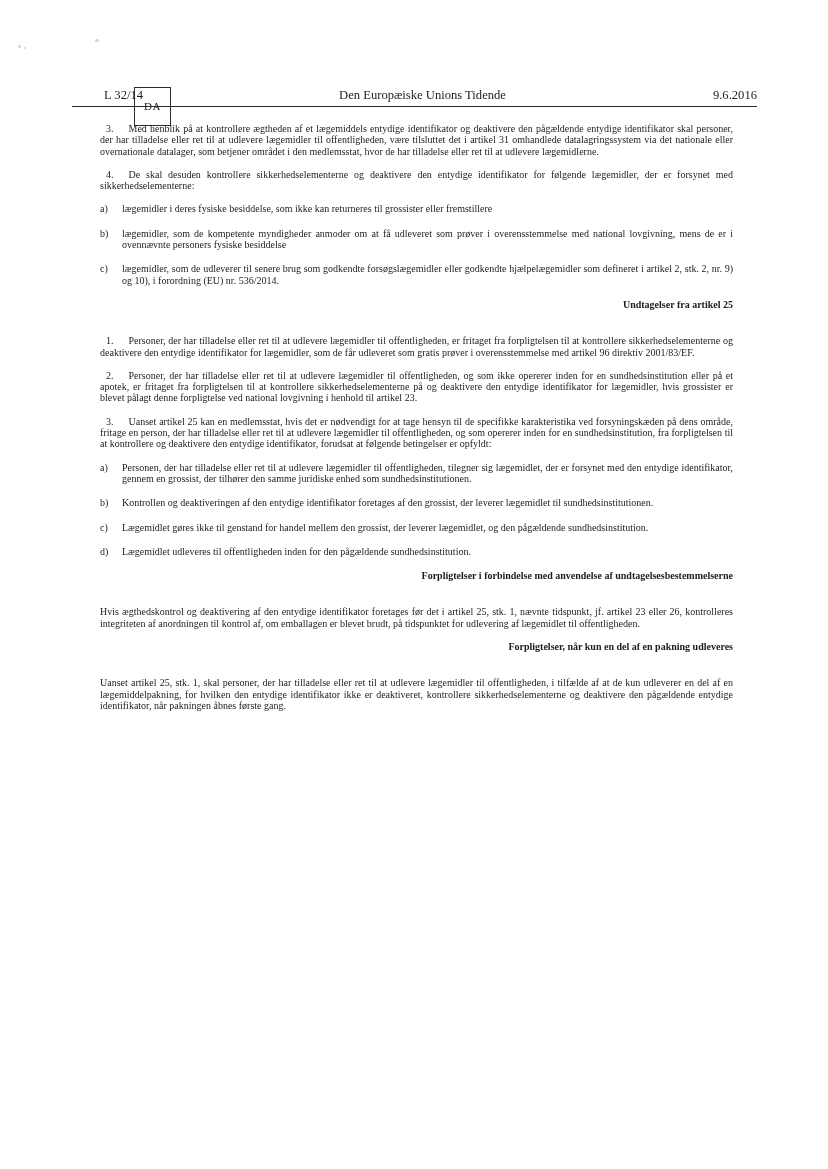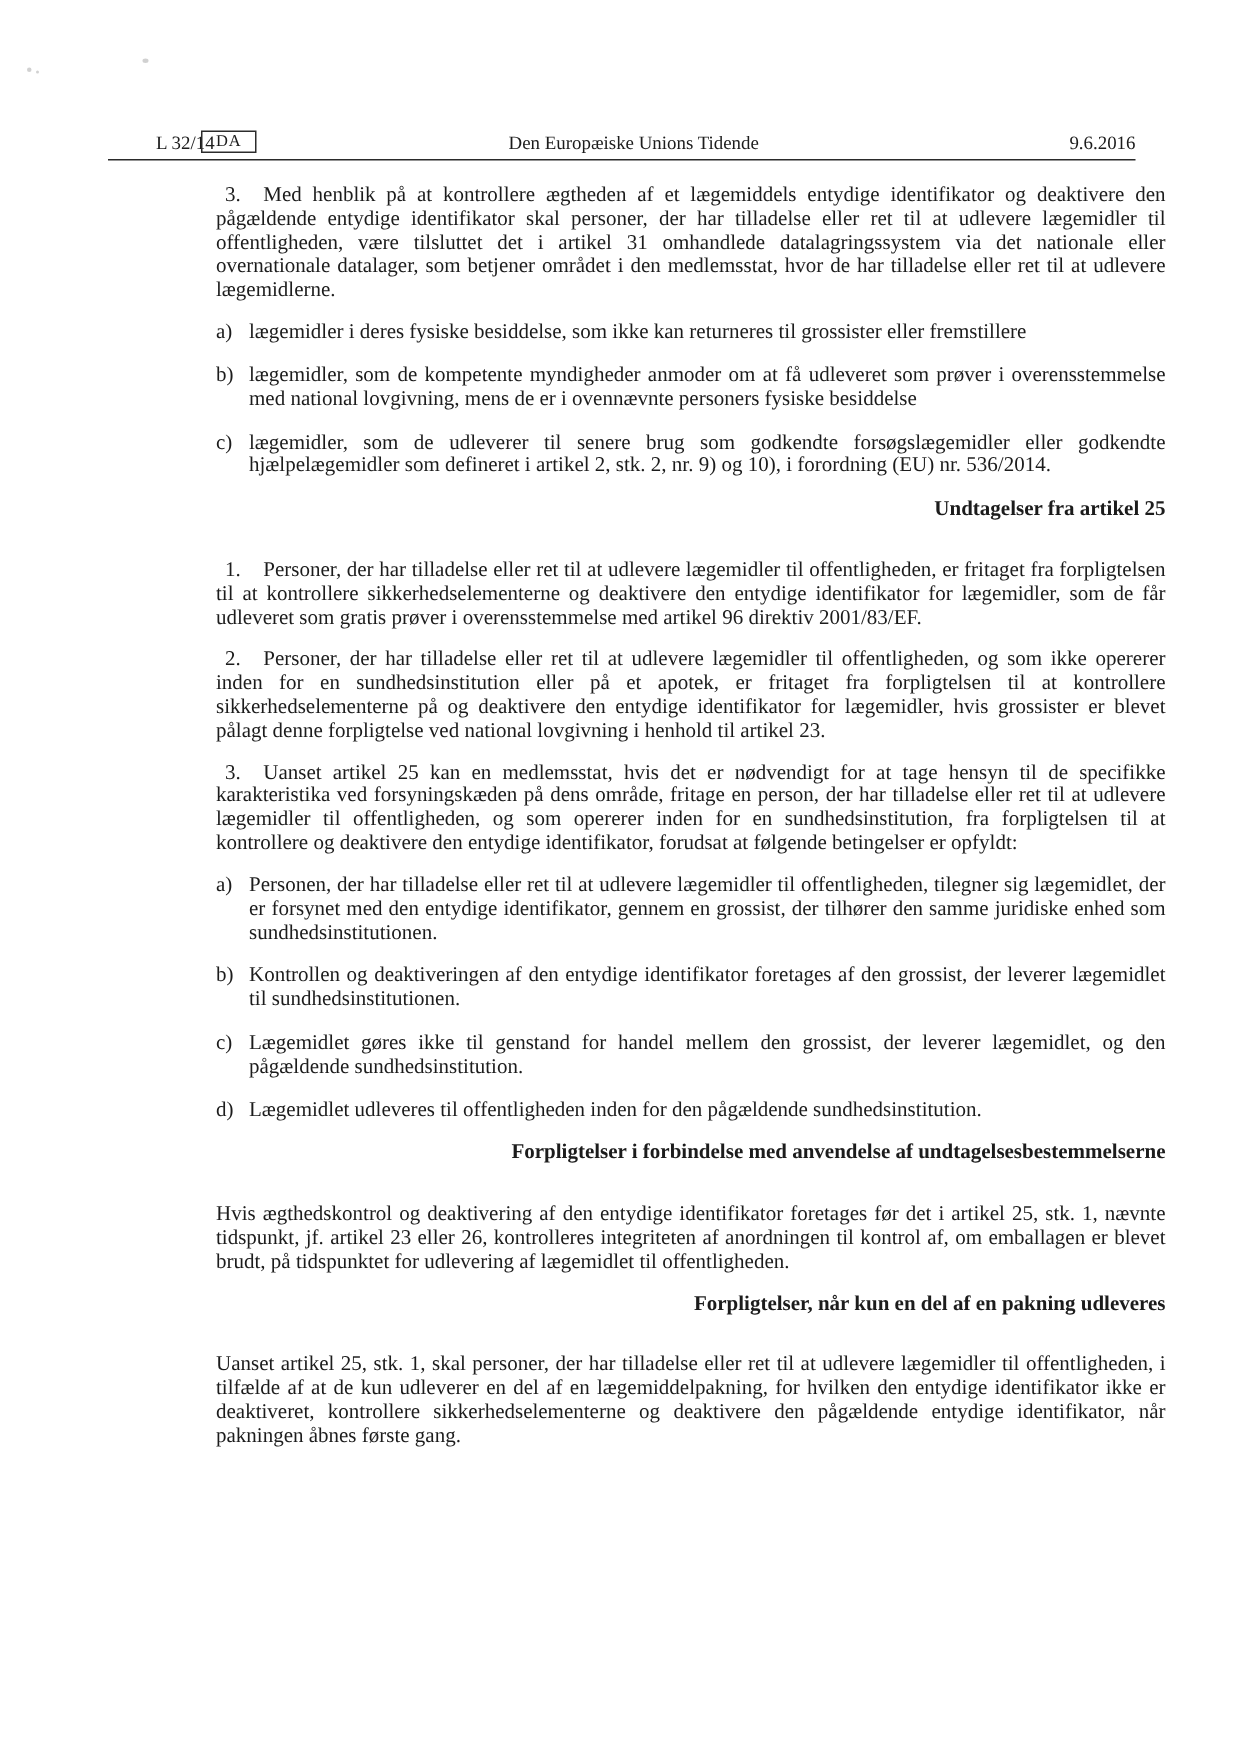"DA" .lang-box { padding: 0 9px -> 12px 9px }
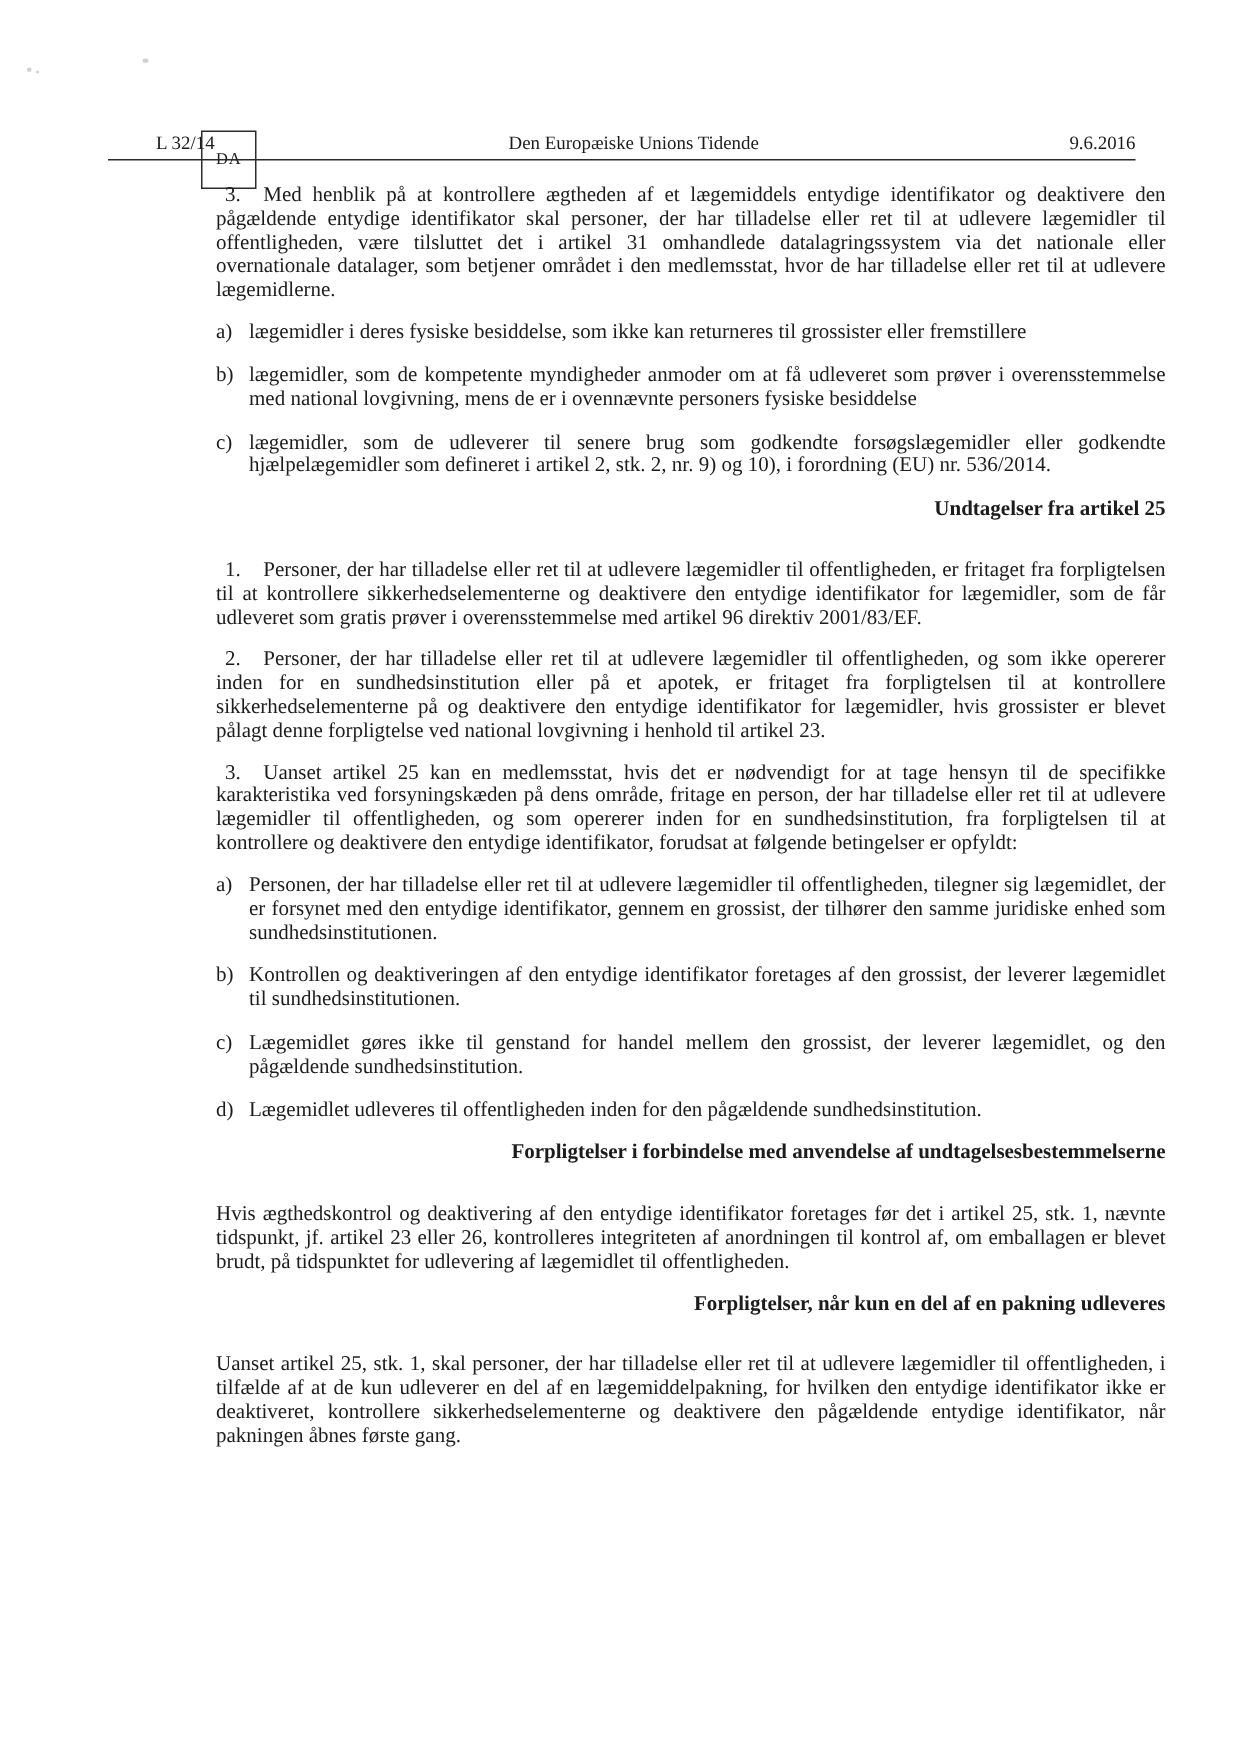"3. Med henblik på at" .content { font-size: 14px -> 10px; margin-left: 44px -> none }
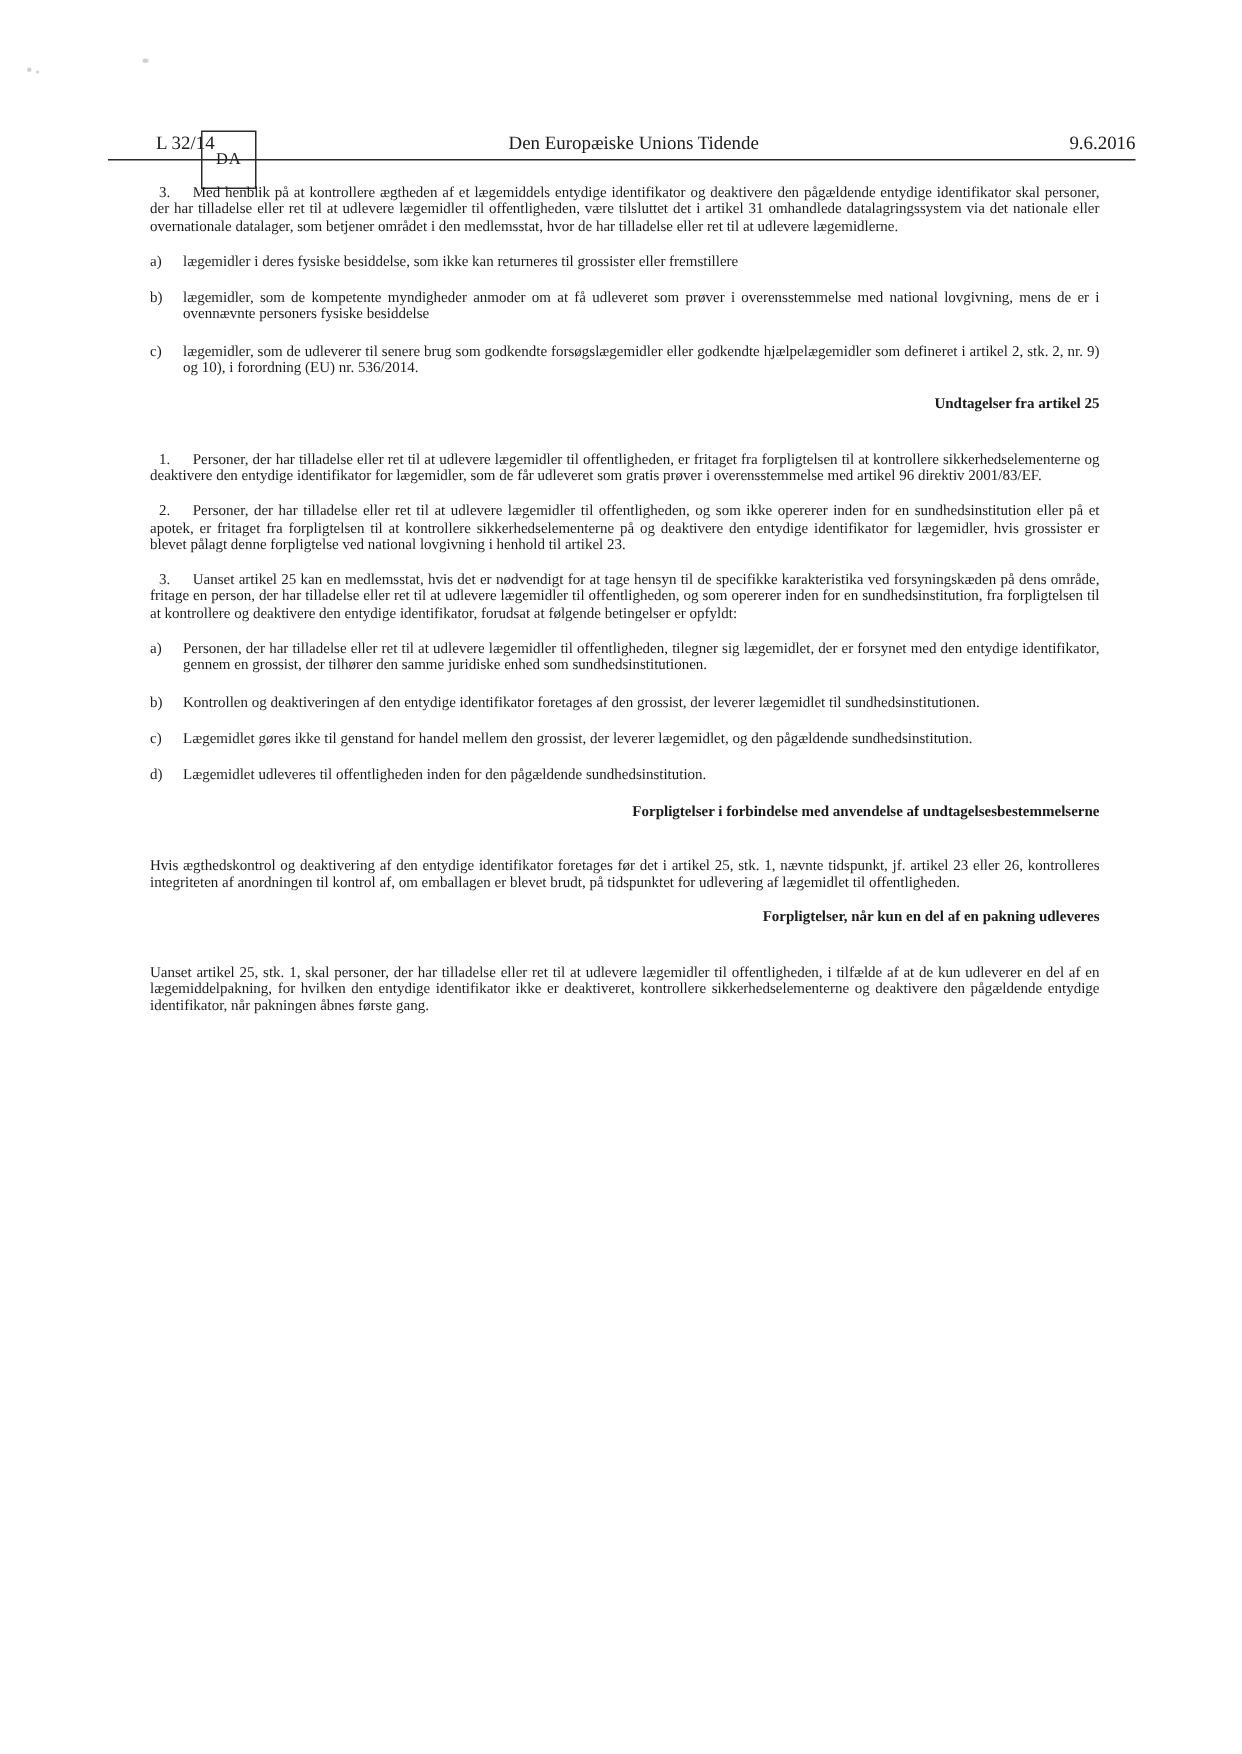"4. De skal desuden kontrollere" p.para { html: none -> <p><span>4.</span><span>De skal desuden kontrollere sikkerhedselementerne og deaktivere den entydige identifikator for følgende lægemidler, der er forsynet med sikkerhedselementerne:</span></p> }
